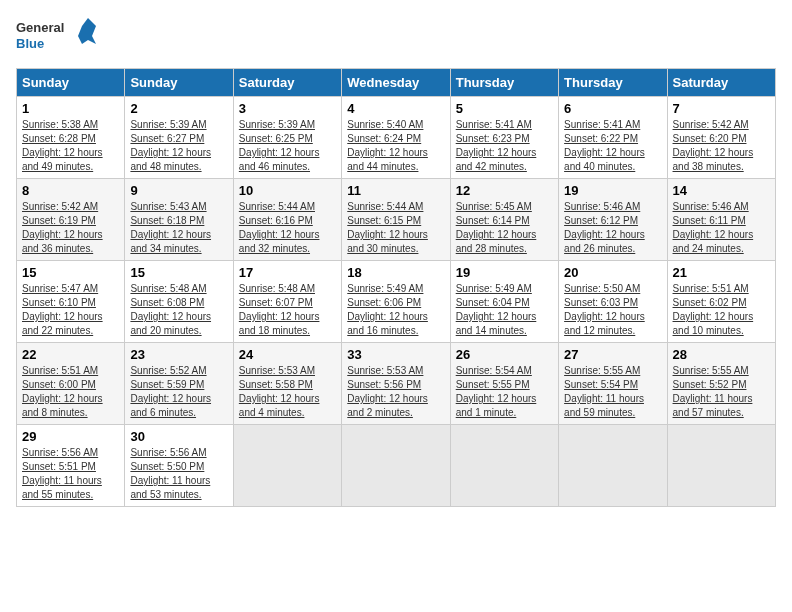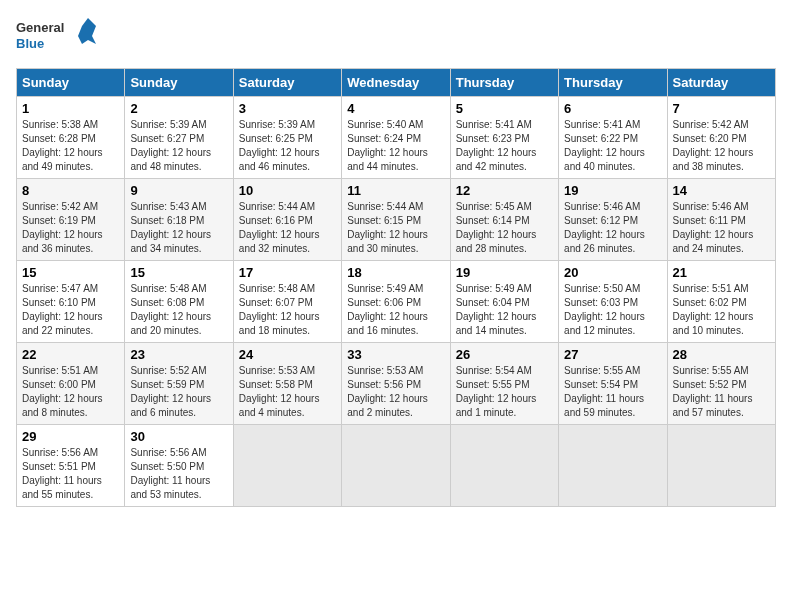"Sunrise: 5:38 AM" .day-info { text-decoration: none -> underline }
